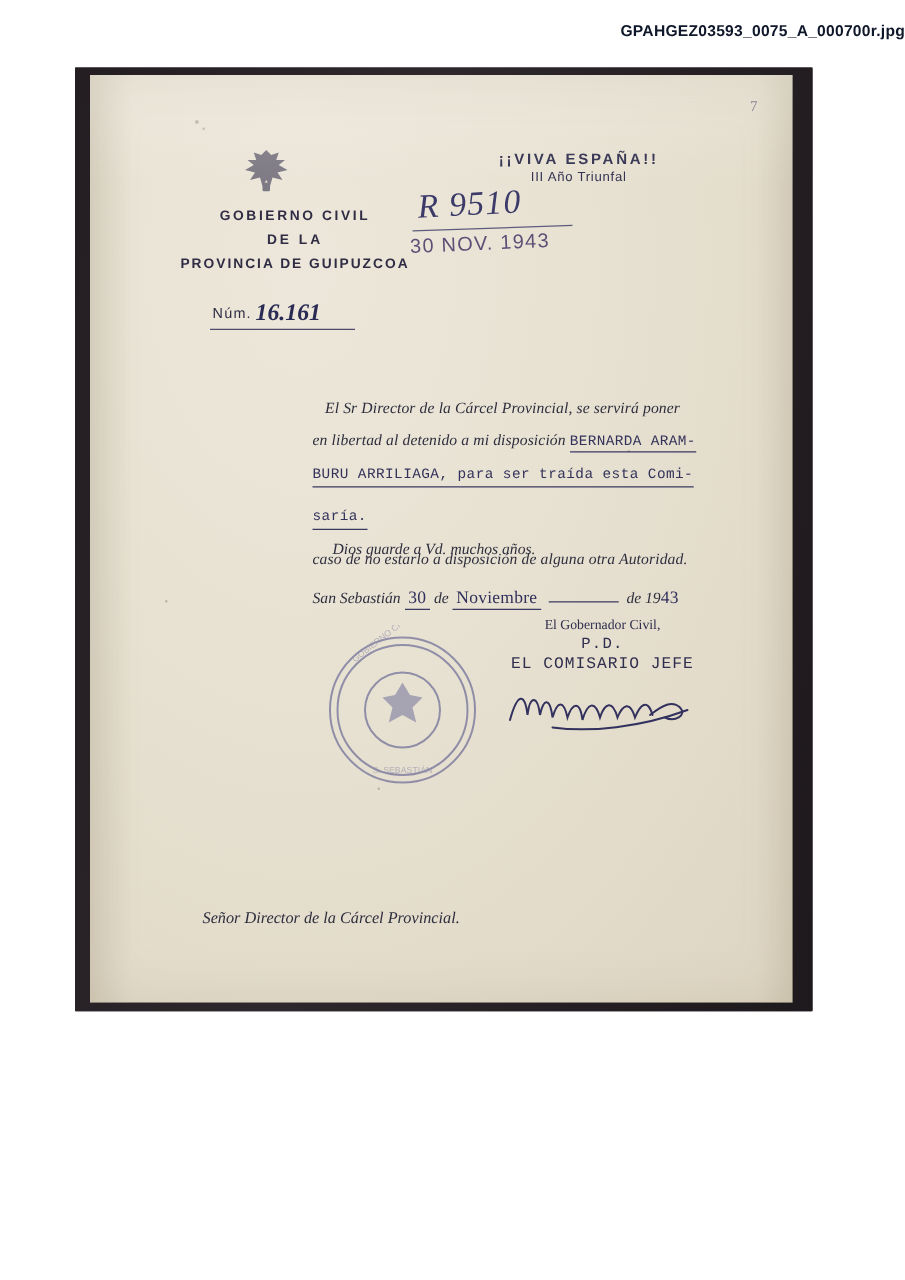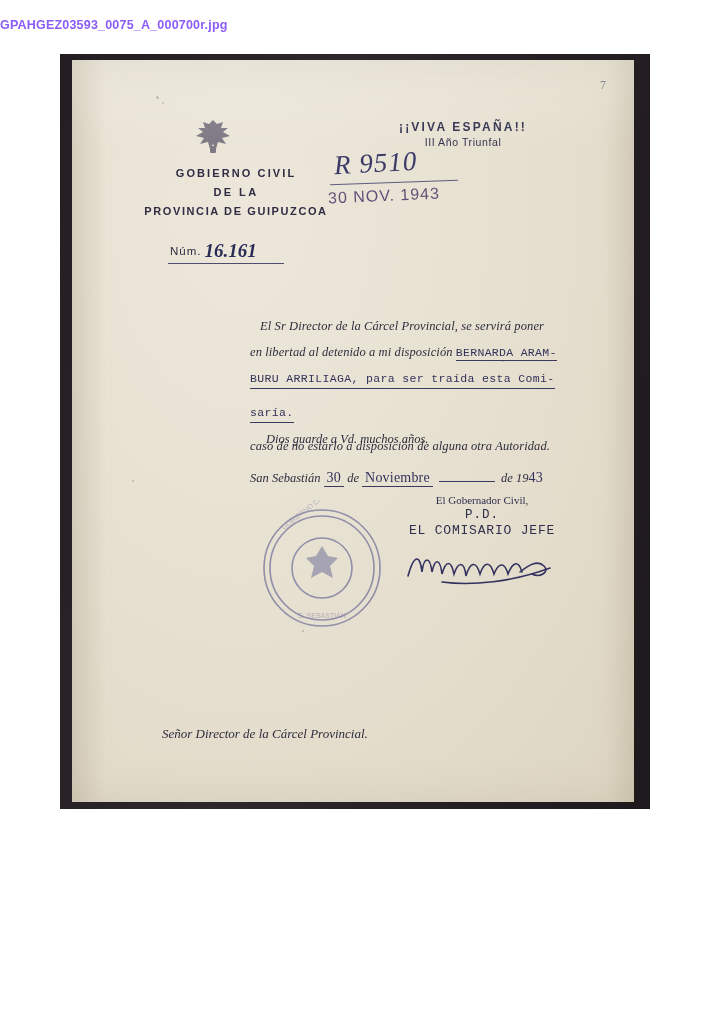"GPAHGEZ03593_0075_A_000700r.jpg" .file-caption { color: #8b5cf6 -> #0f172a; text-align: left -> right }
